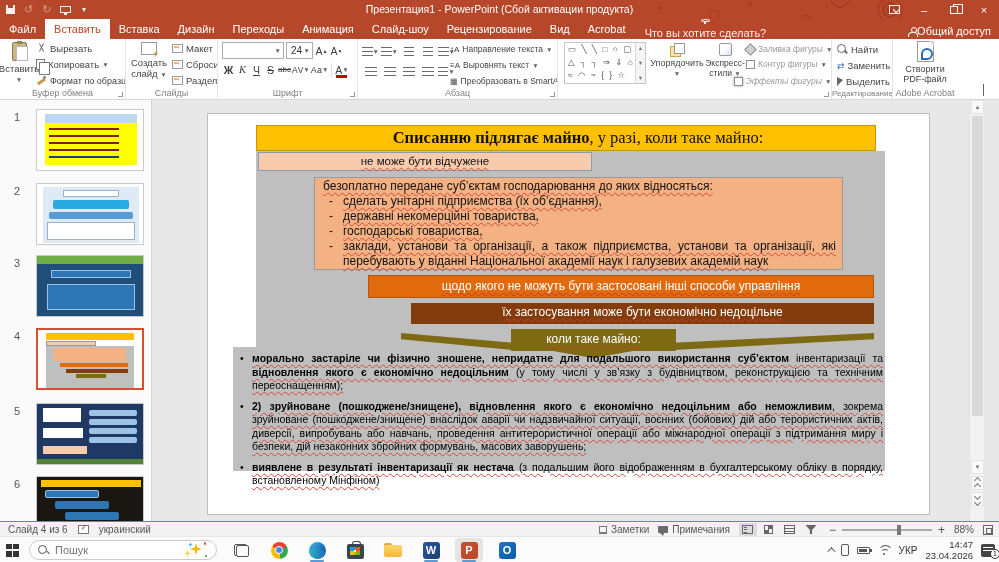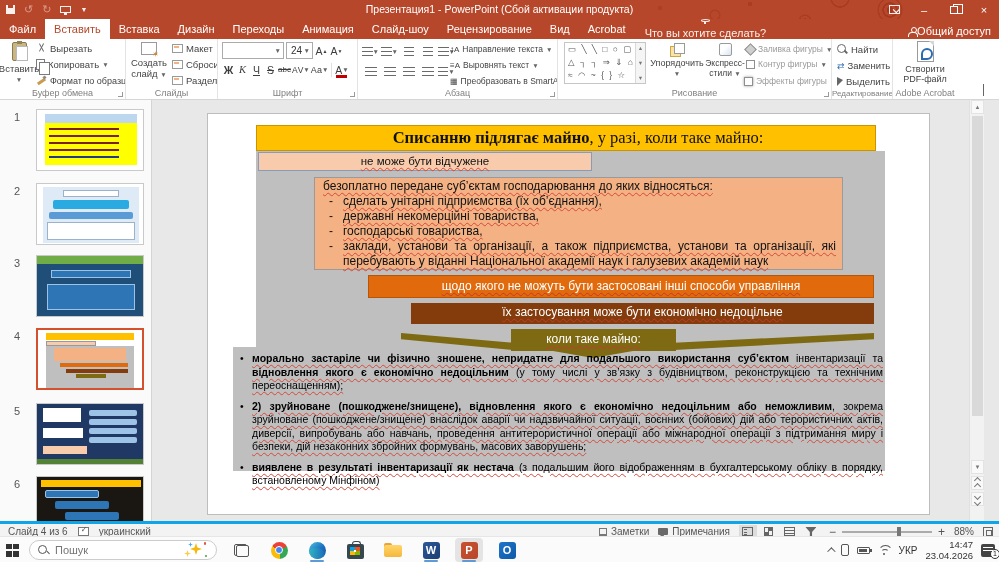"Эффекты фигуры" div.rrow { font-style: none -> italic; left: 186px -> 176px }
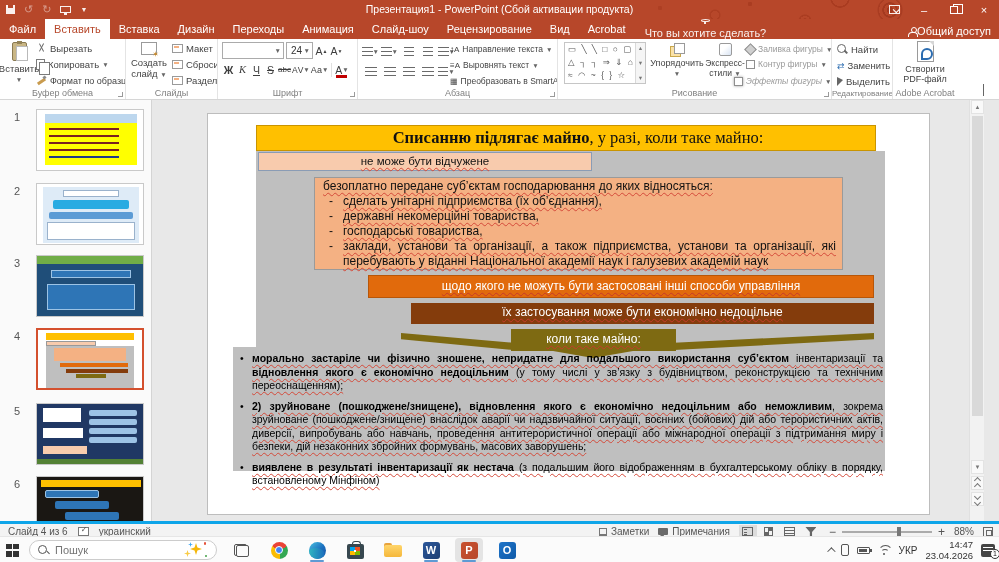"Рисование" div.rlabel { html: <div>Рисование</div> -> none }
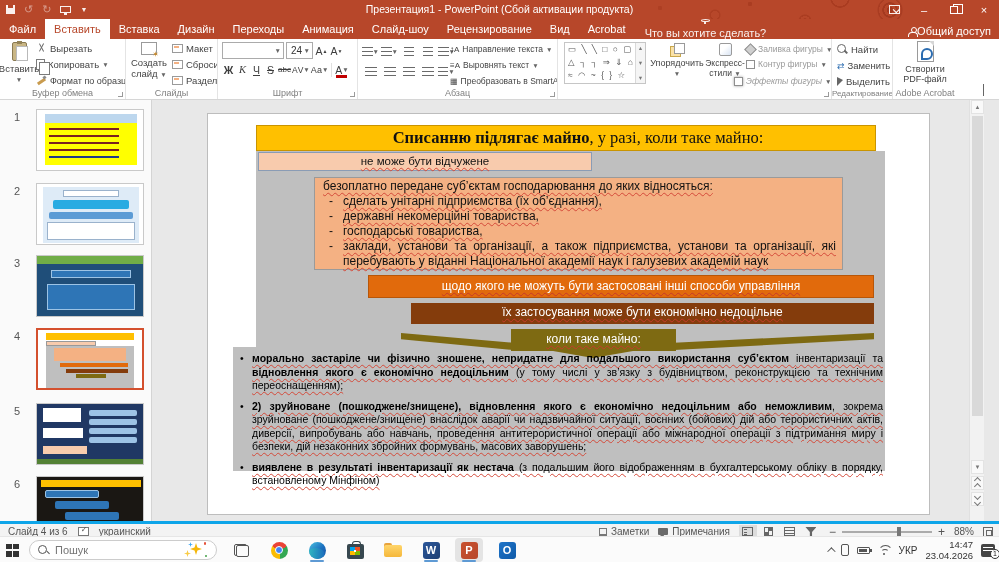"Слайд 4 из 6" .statusbar { border-top: 3px solid #0ea5e9 -> 1px solid #0ea5e9 }
